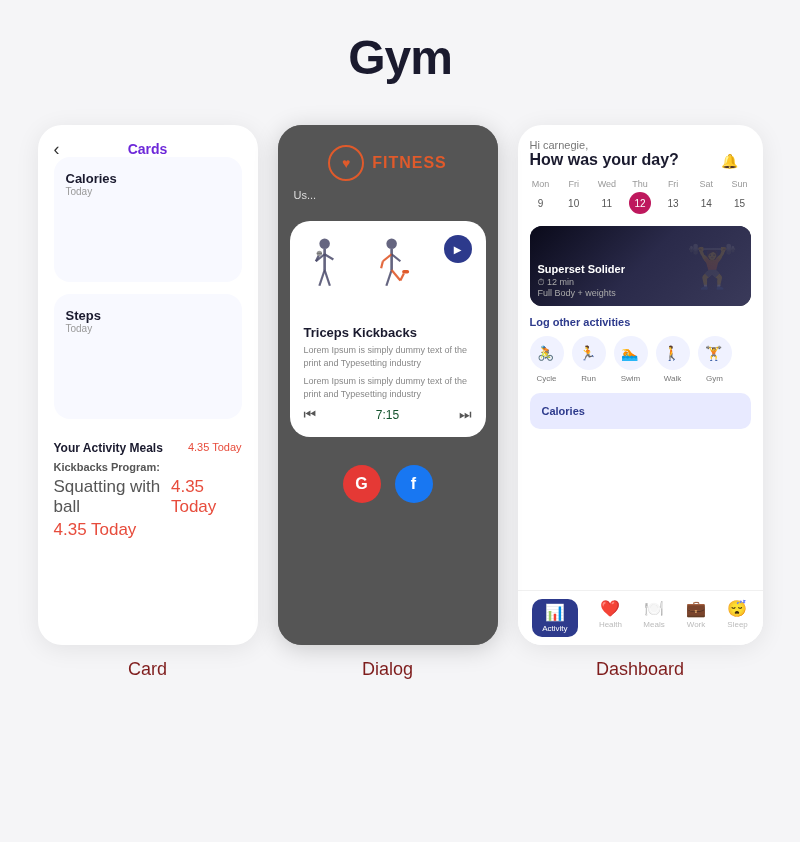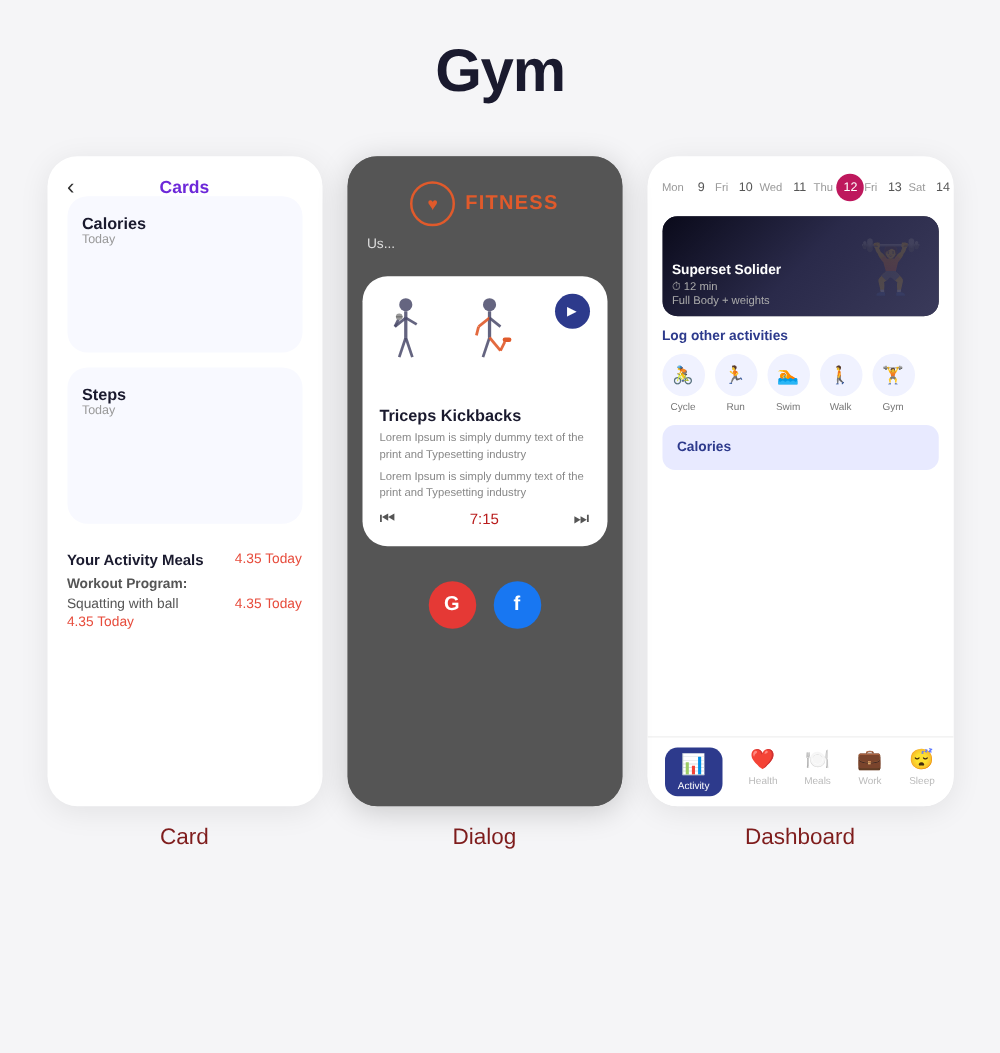"Hi carnegie," div.dash-top-relative { html: none -> <div> <div>Hi carnegie,</div> <div>How was your day?</div> <span>🔔</span> </div> }
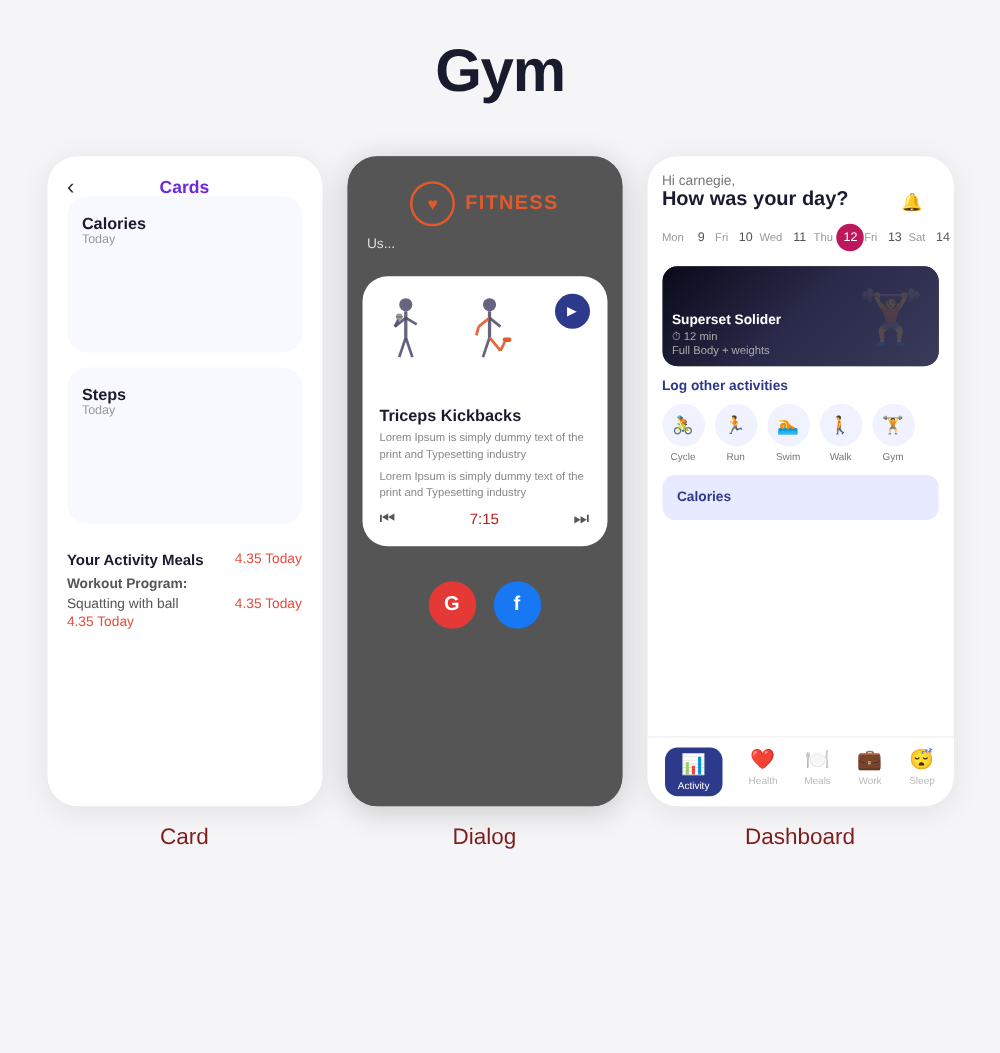"Mon" .day-item { flex-direction: row -> column }
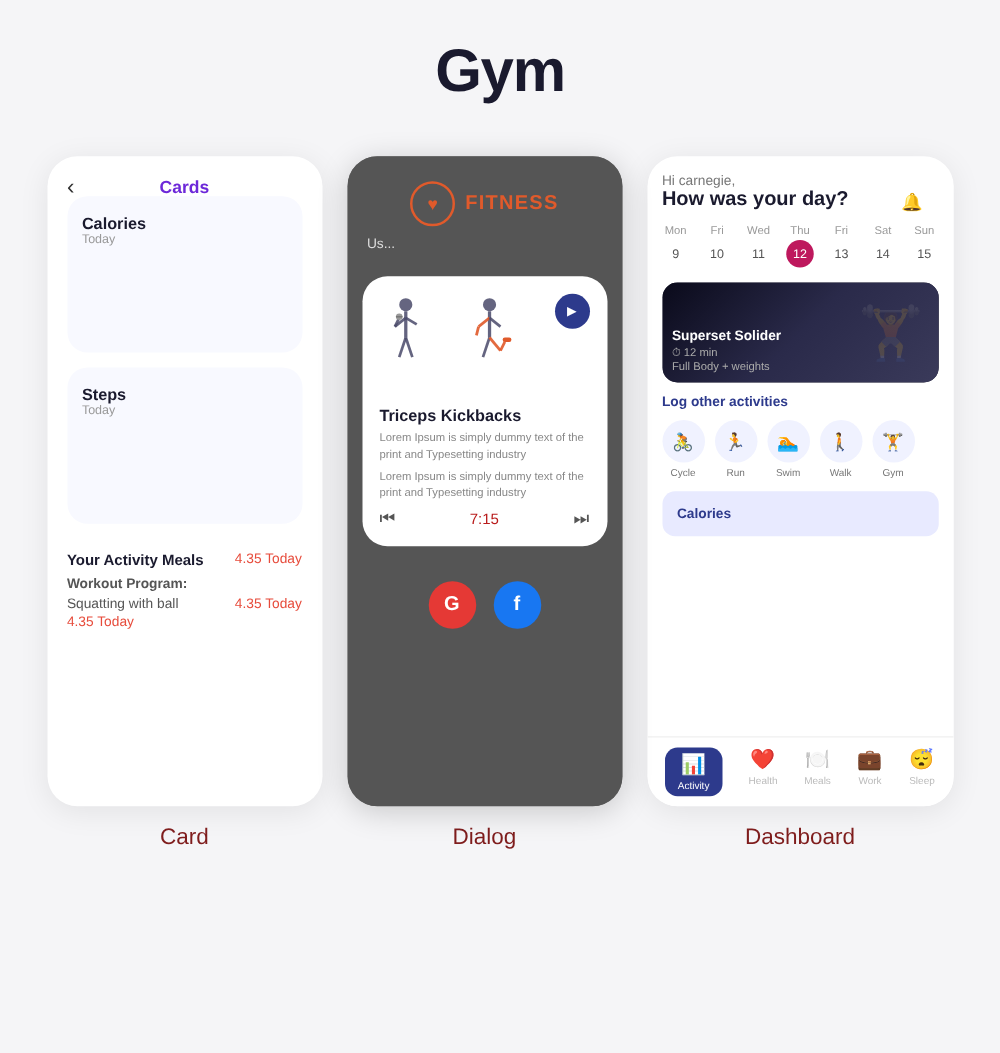"7:15" .player-time { color: #b91c1c -> #14532d }
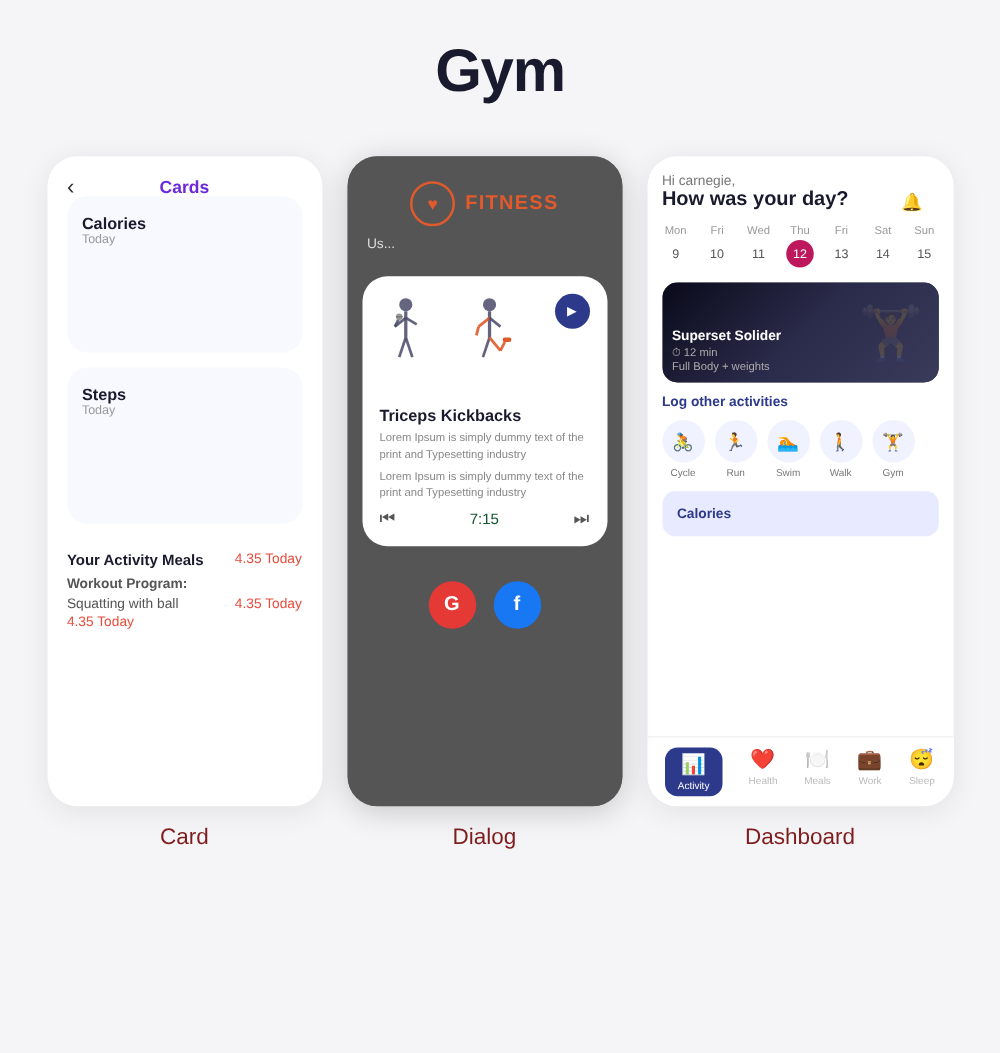"Workout Program:" div { text: Workout -> Kickbacks }
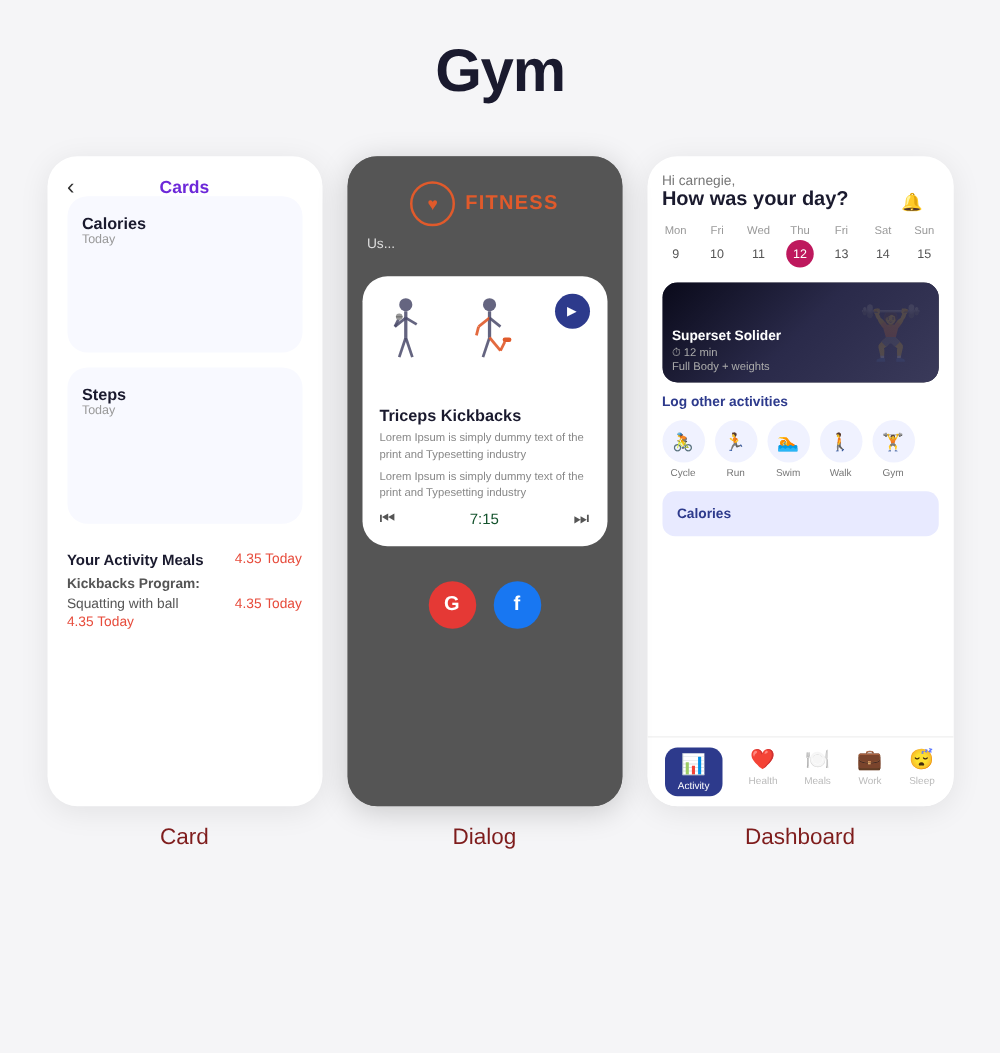"Squatting with ball" .activity-item { font-size: 11px -> 17px }
